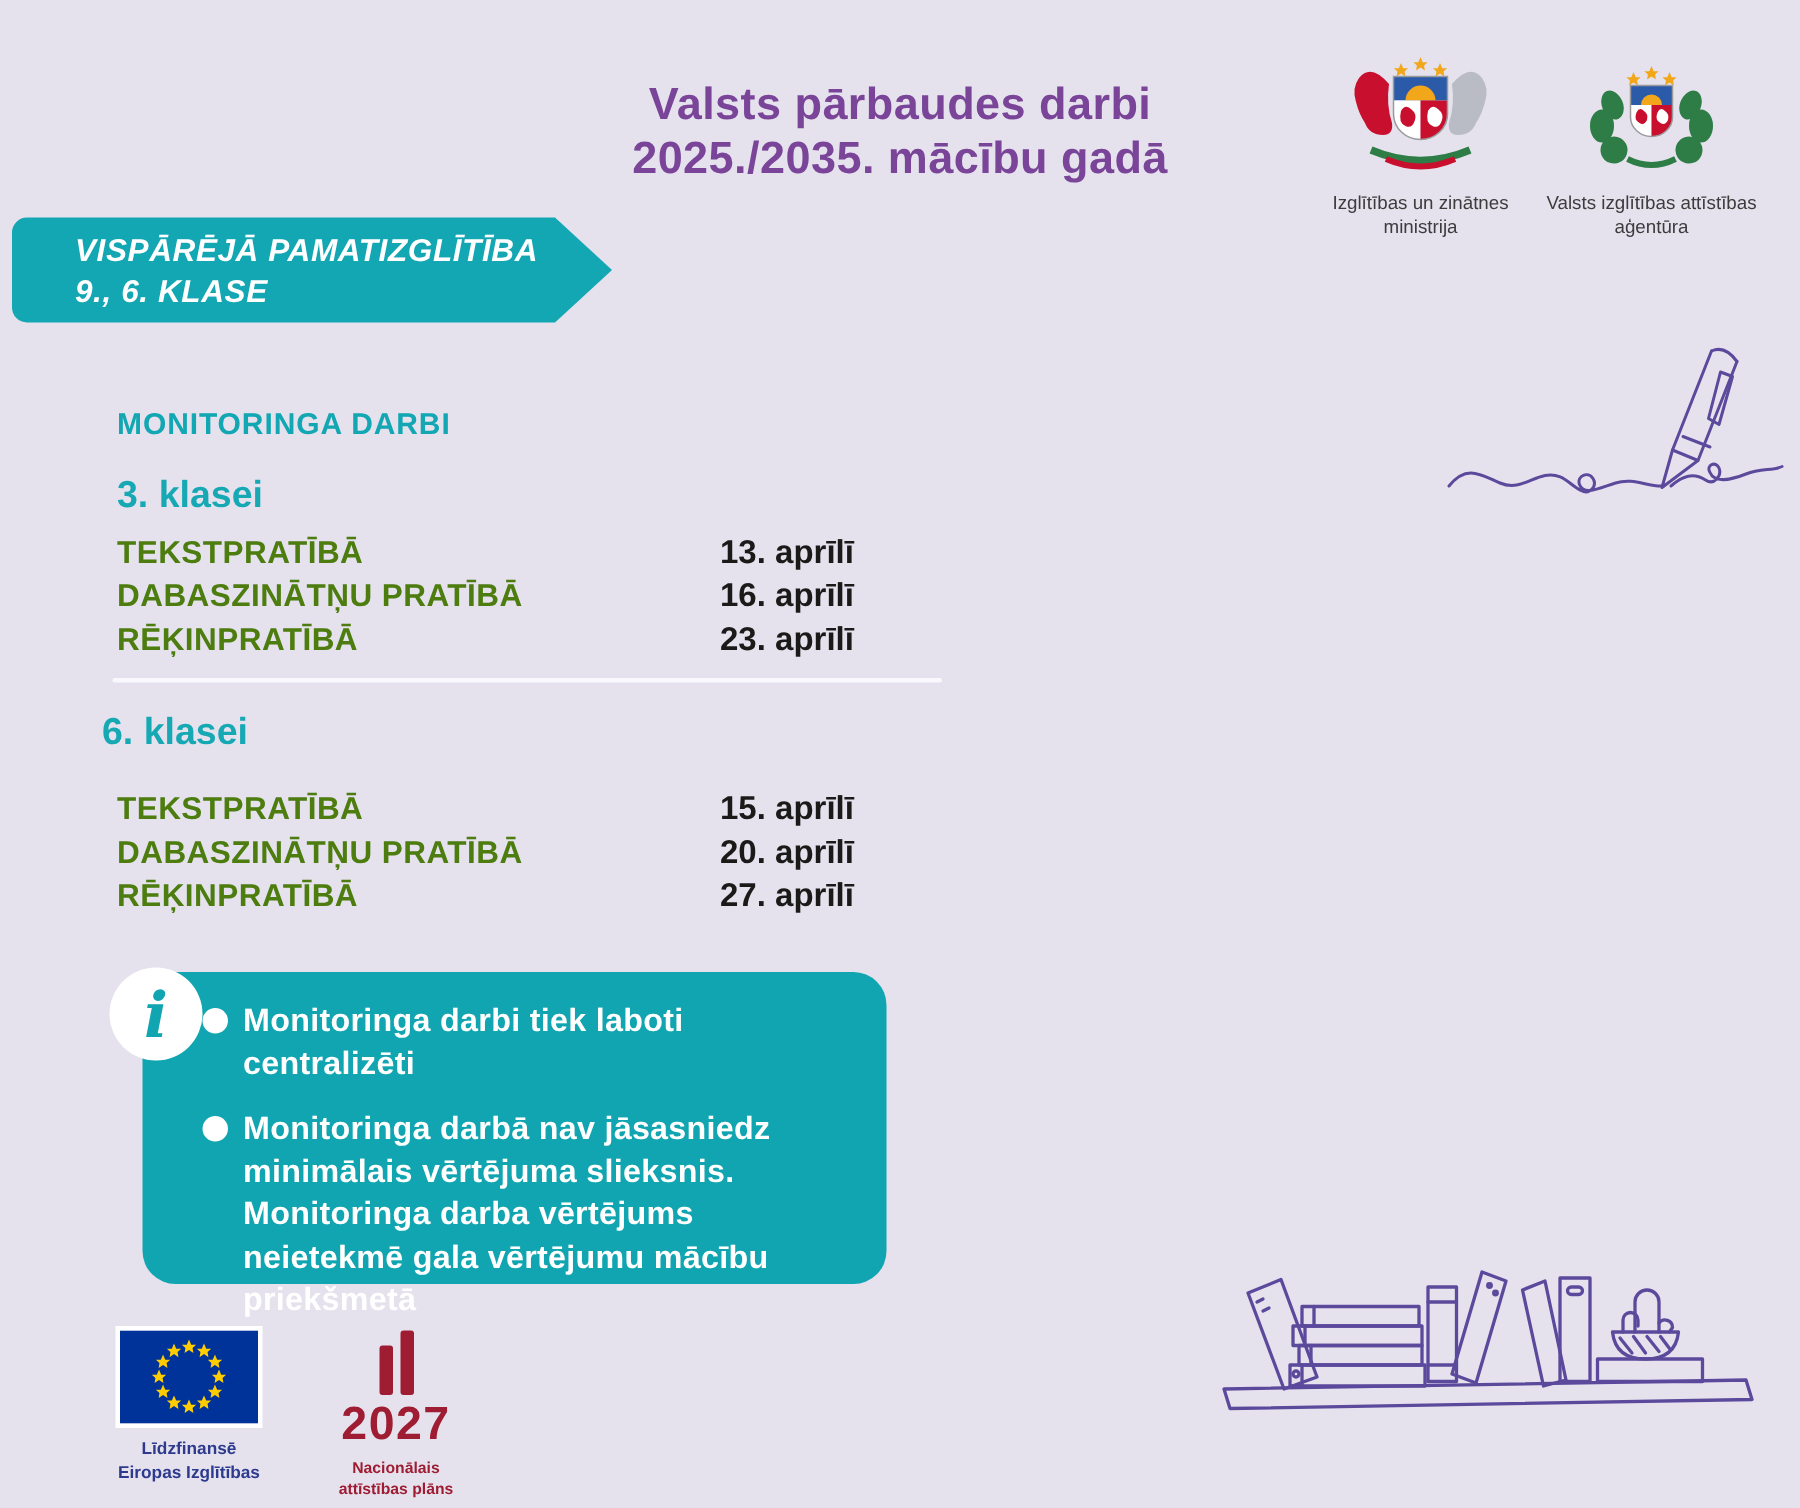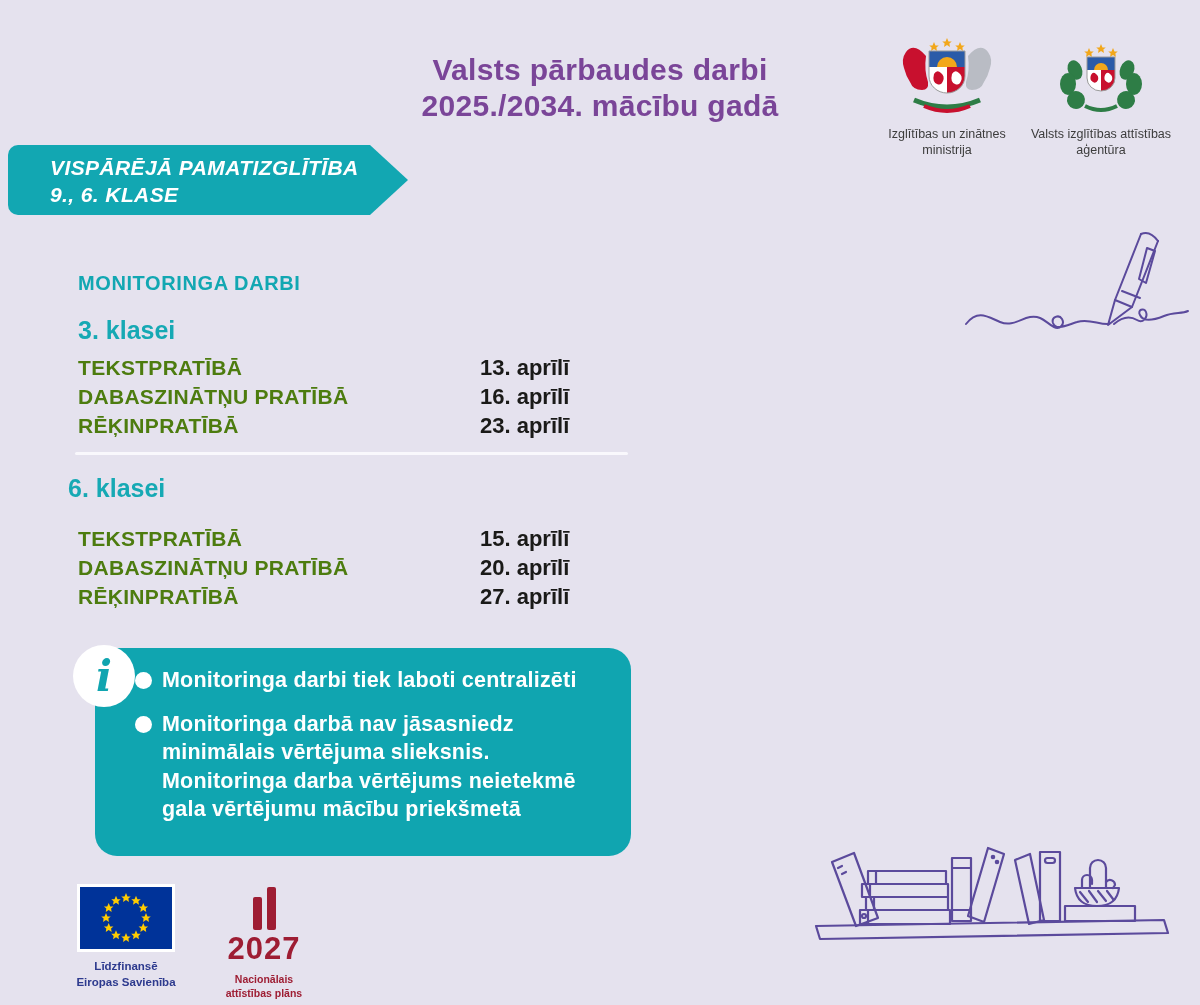"2025./2034. mācību gadā" div { text: 2025./2034 -> 2025./2035 }
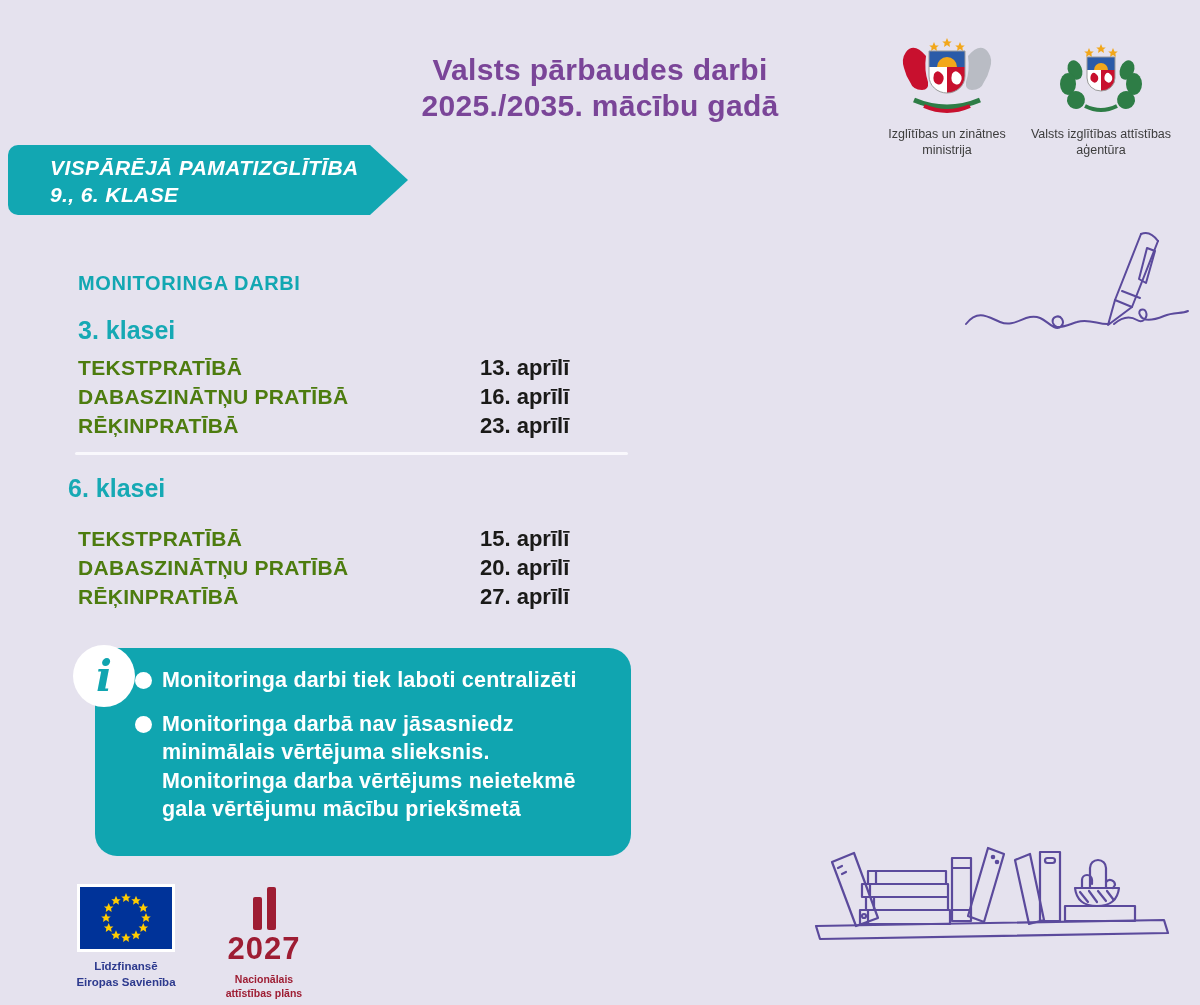"Monitoringa darbi tiek laboti" .infobox { width: 536px -> 496px }
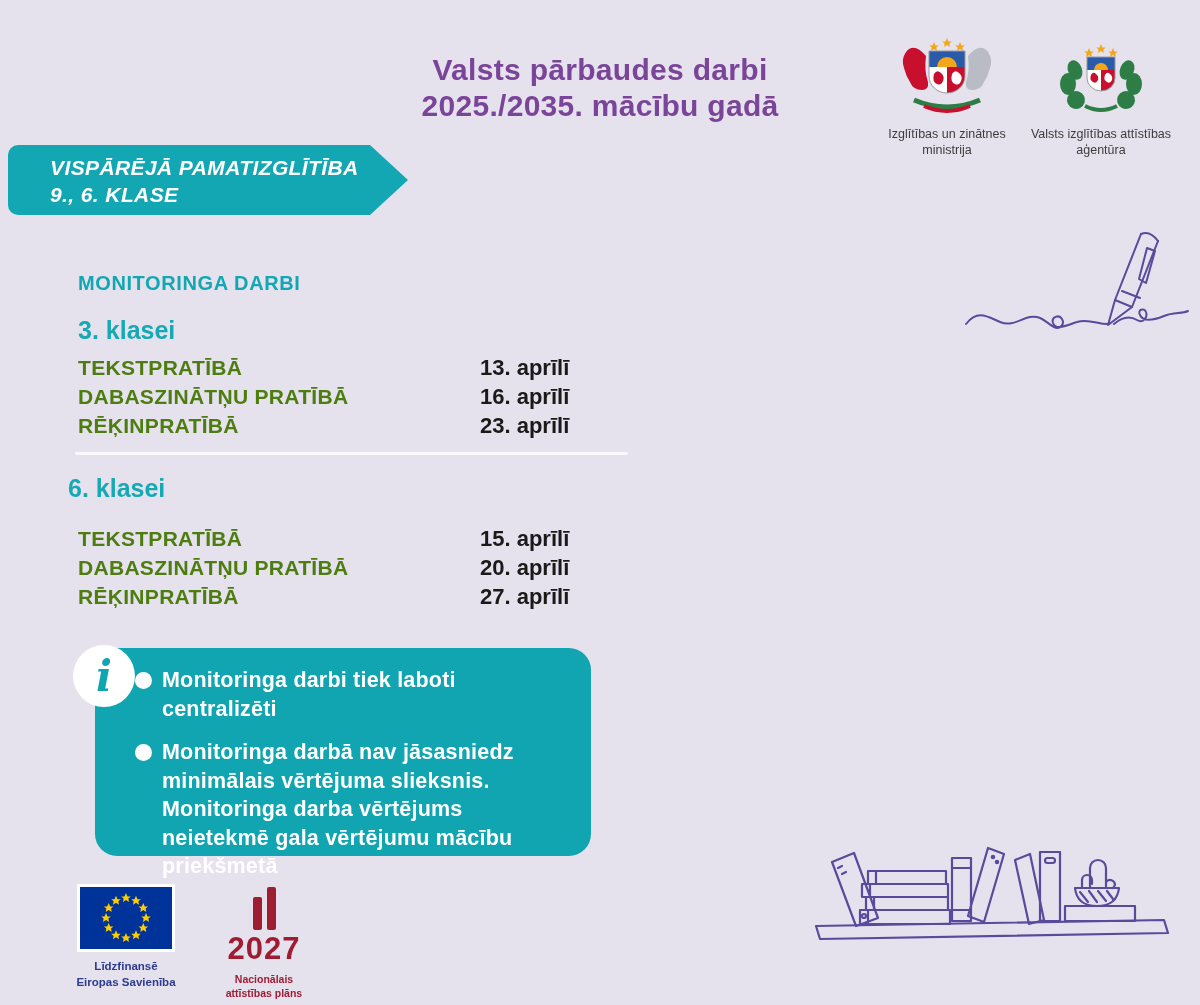"Eiropas Savienība" div { text: Savienība -> Izglītības }
